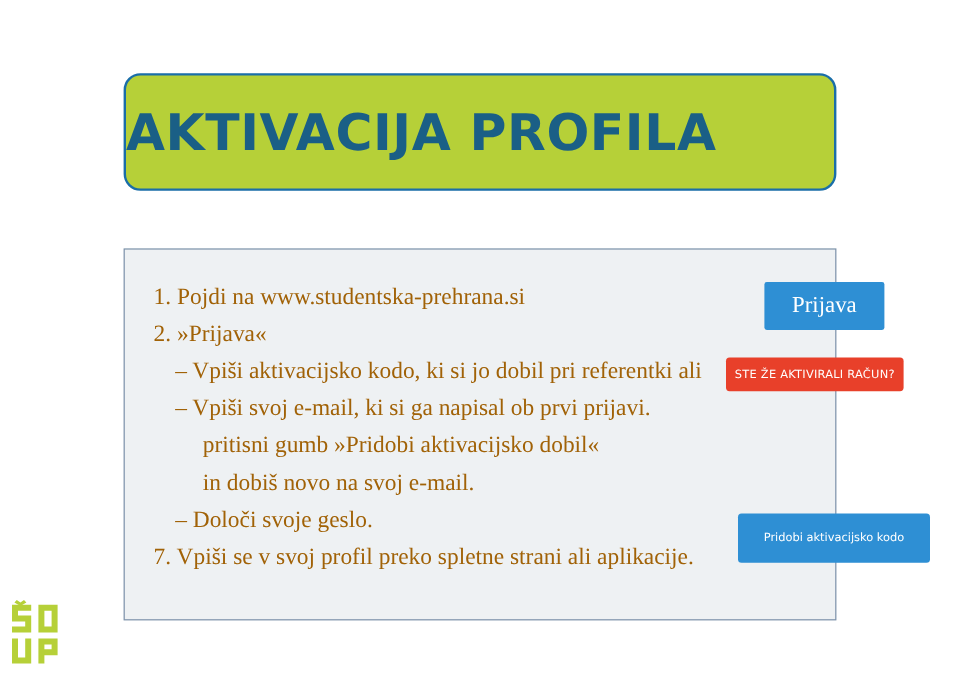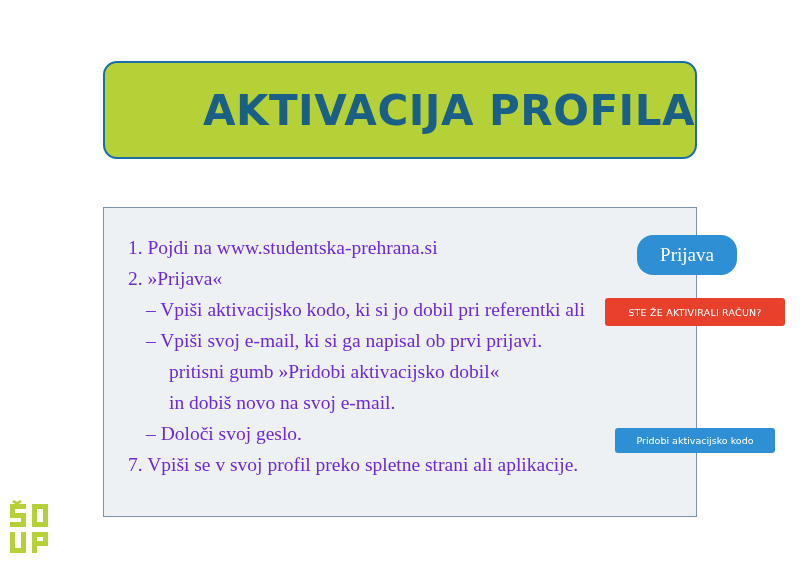"AKTIVACIJA PROFILA" .title-banner { justify-content: flex-end -> flex-start }
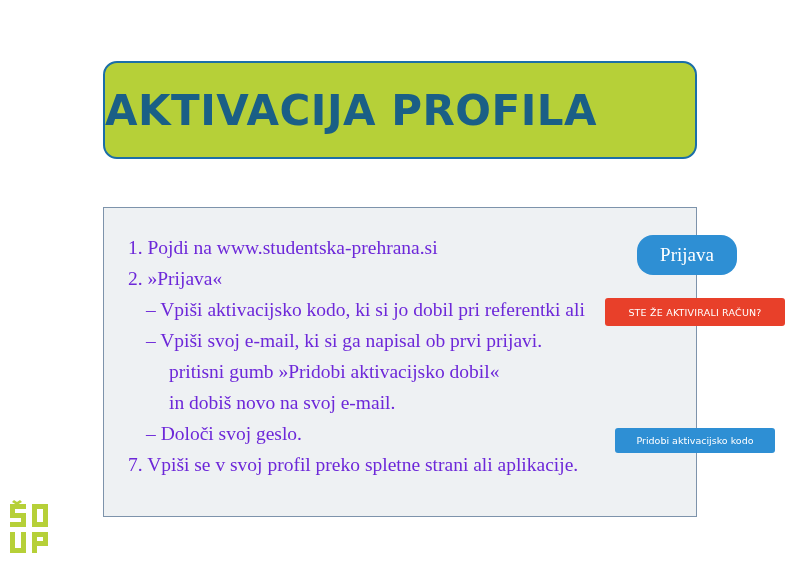"1. Pojdi na www.studentska-prehrana.si" .step { color: #6d28d9 -> #a16207 }
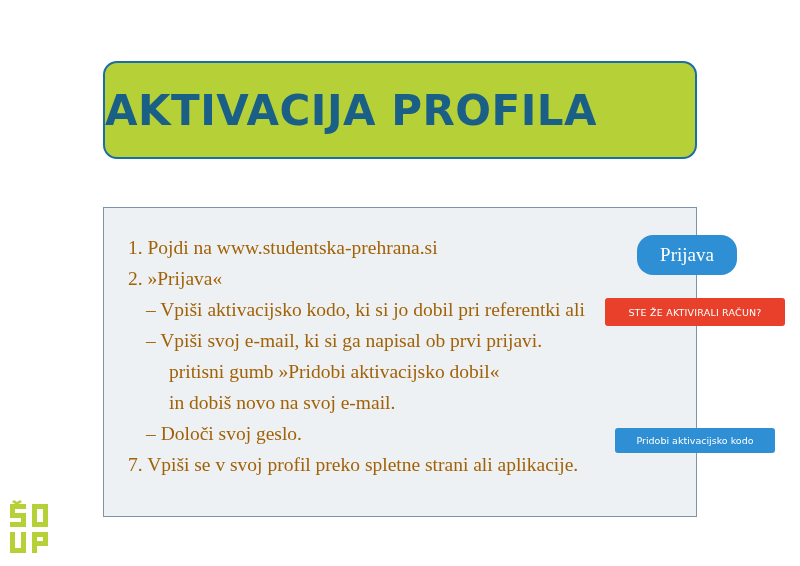"Prijava" .btn-prijava { border-radius: 16px -> 2px }
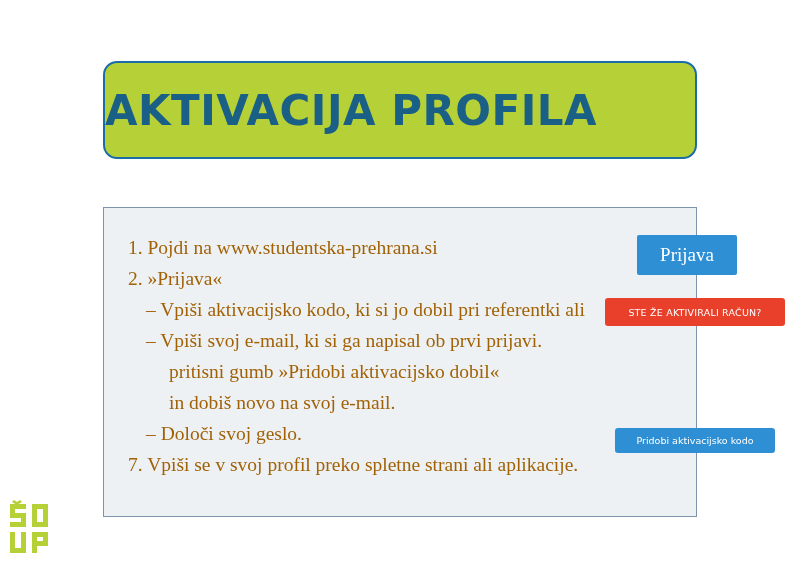"STE ŽE AKTIVIRALI RAČUN?" .btn-aktivirali { width: 180px -> 148px }
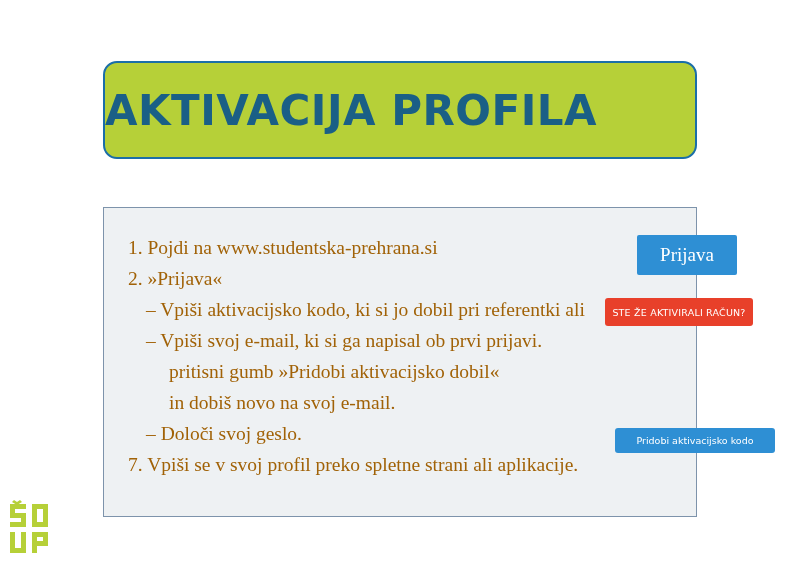"– Določi svoj geslo." div.step { text: svoj -> svoje }
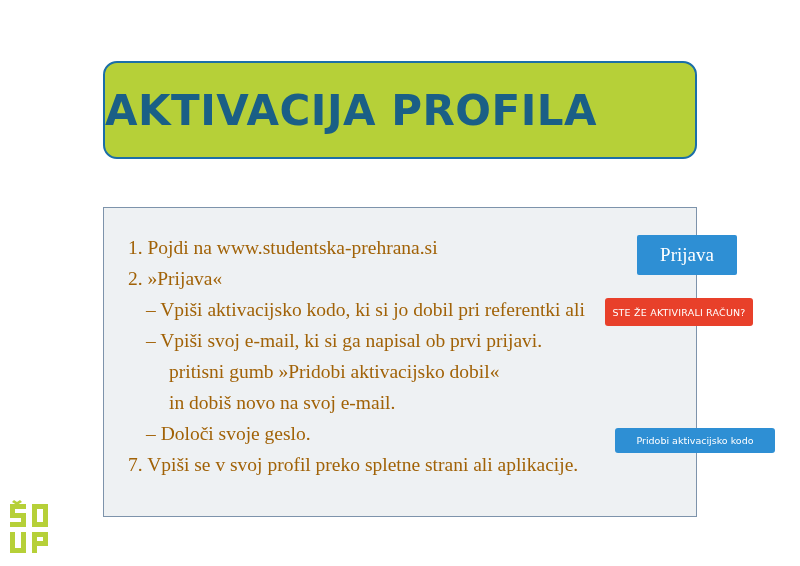"Pridobi aktivacijsko kodo" .btn-pridobi { height: 25px -> 41px }
